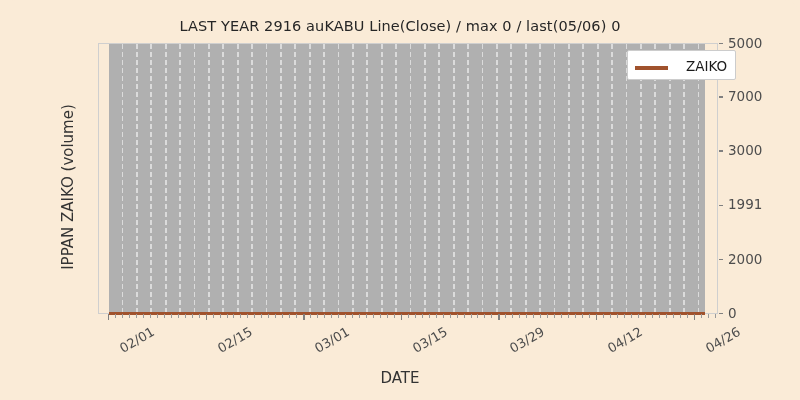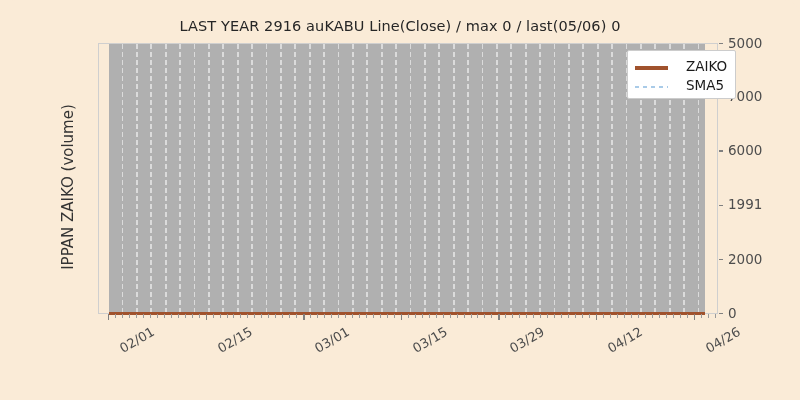"SMA5" div.legend-row { html: <div> <span> <span></span> </span> <span>SMA5</span> </div> -> none }
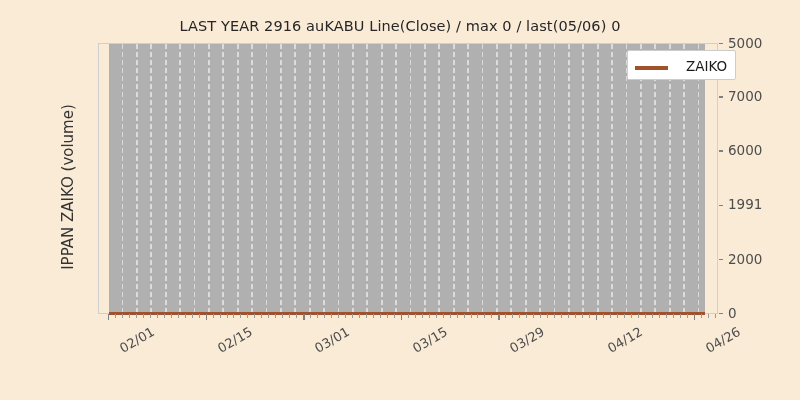"6000" div.tick-label { text: 6000 -> 3000 }
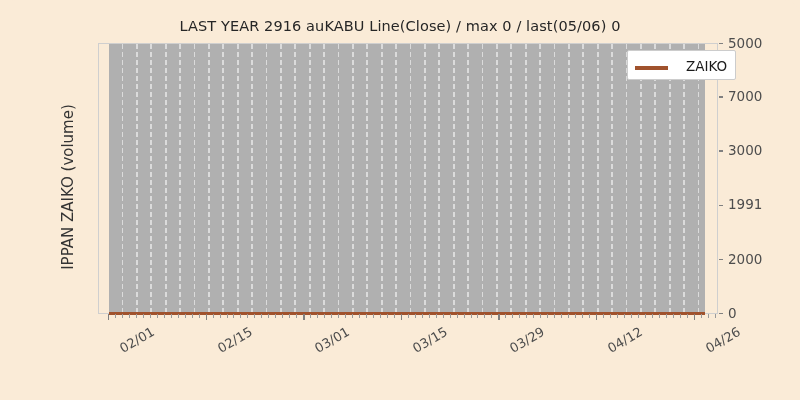"DATE" div { html: none -> <div>DATE</div> }
